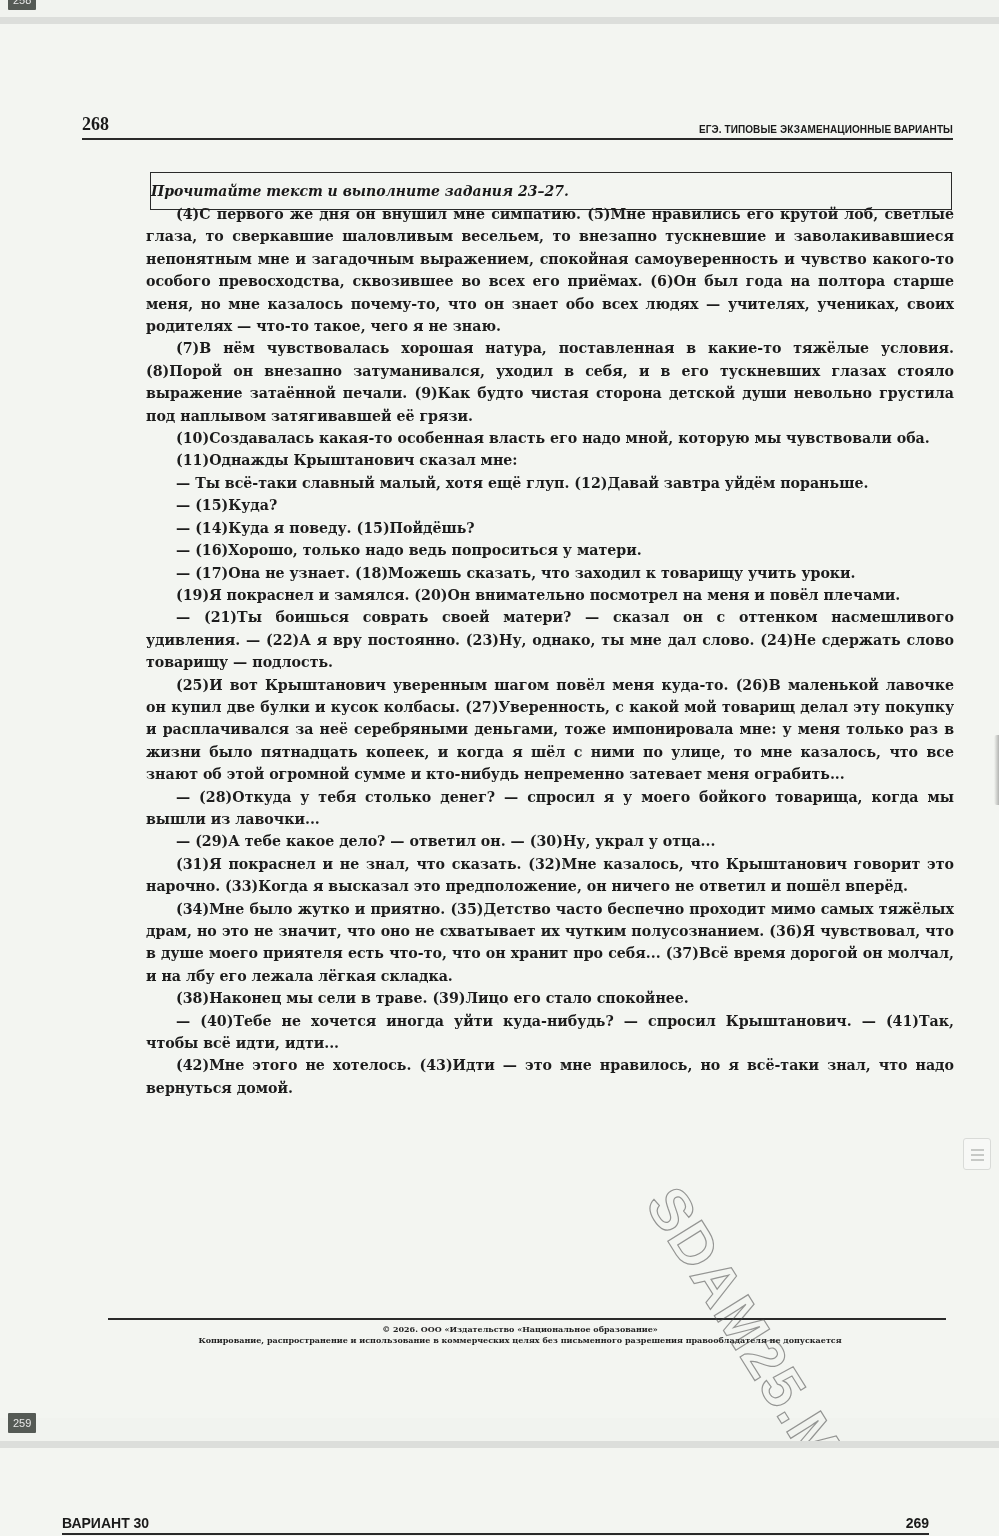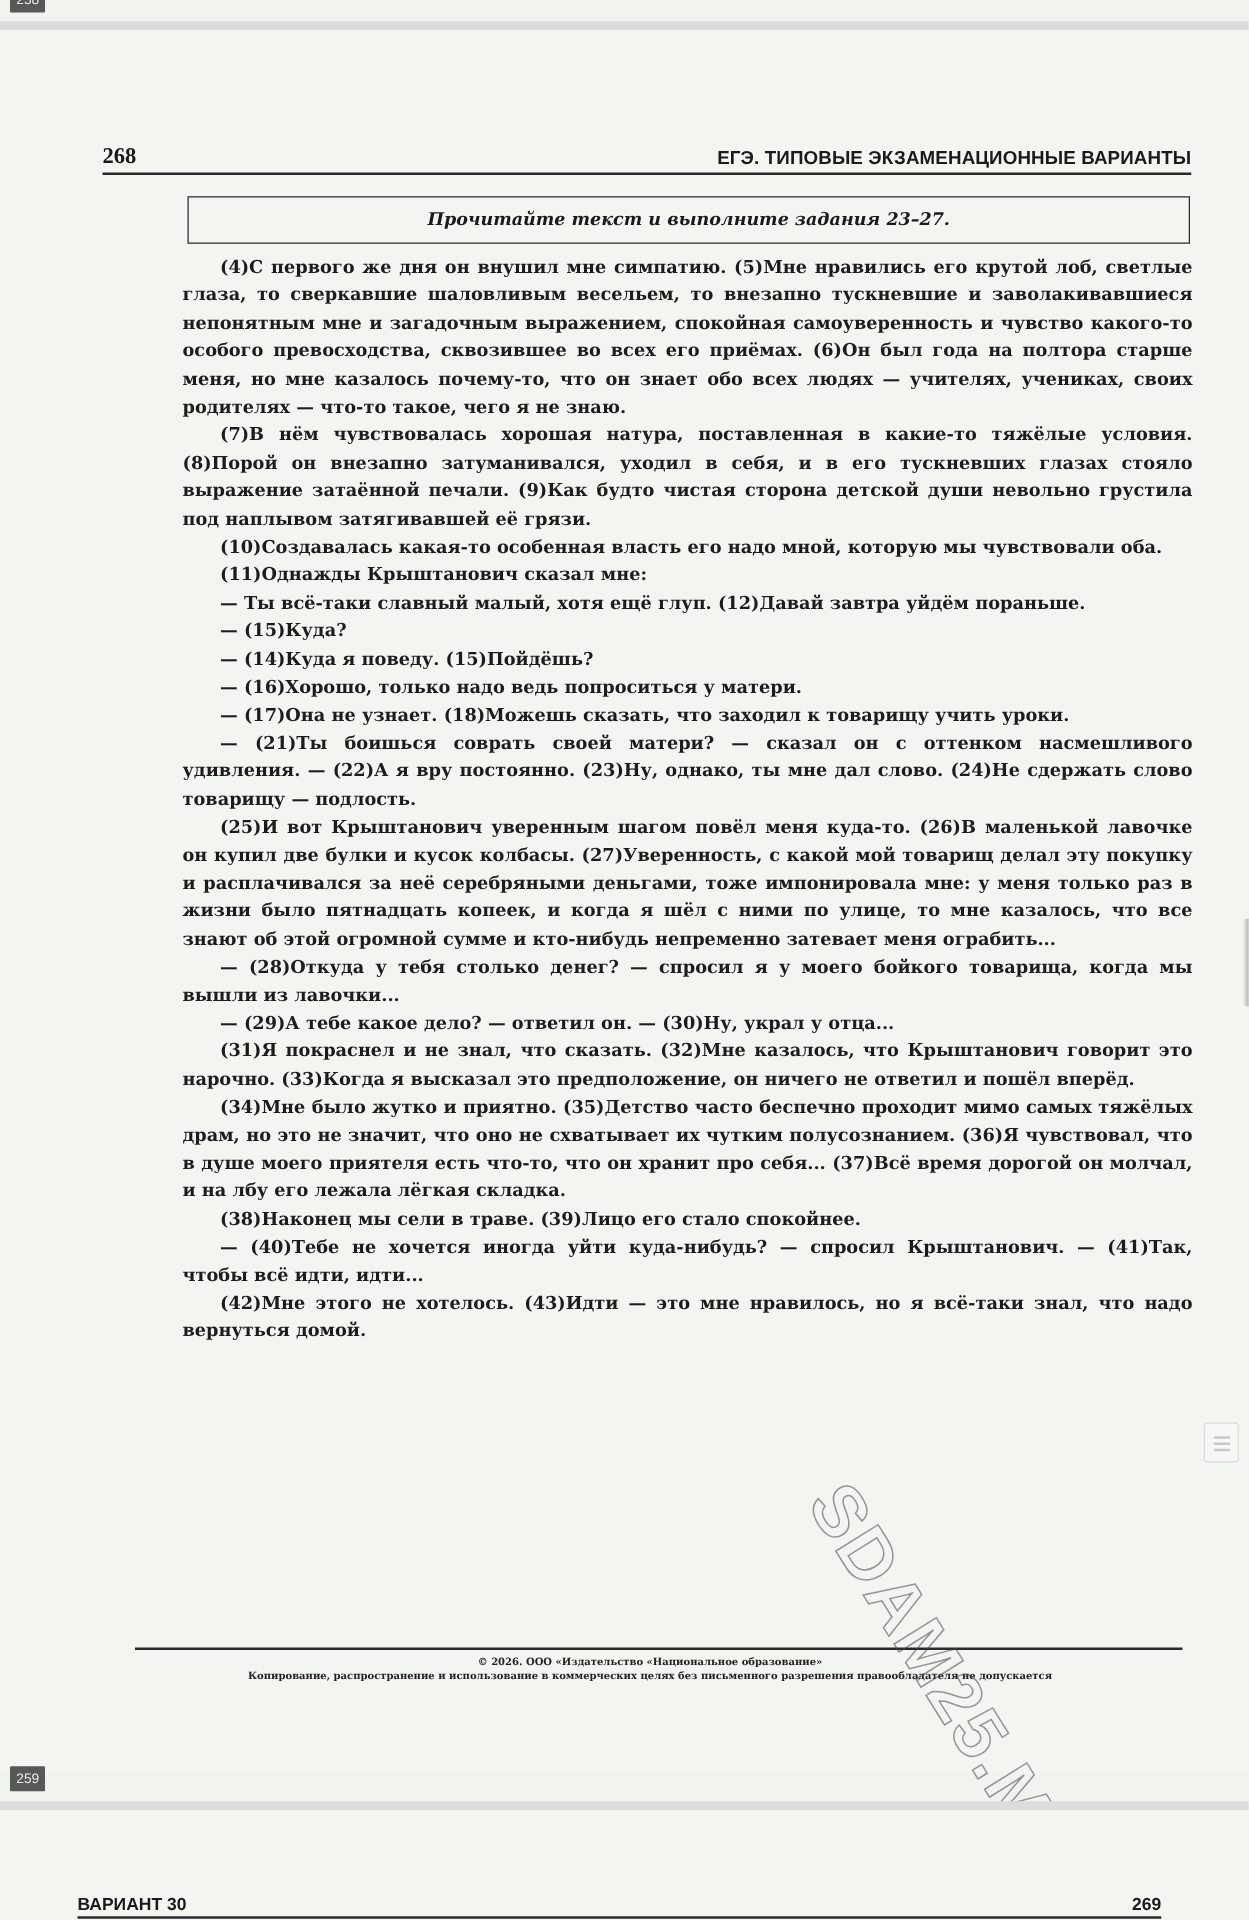"ЕГЭ. ТИПОВЫЕ ЭКЗАМЕНАЦИОННЫЕ ВАРИАНТЫ" .running-head .title { font-size: 15px -> 10px }
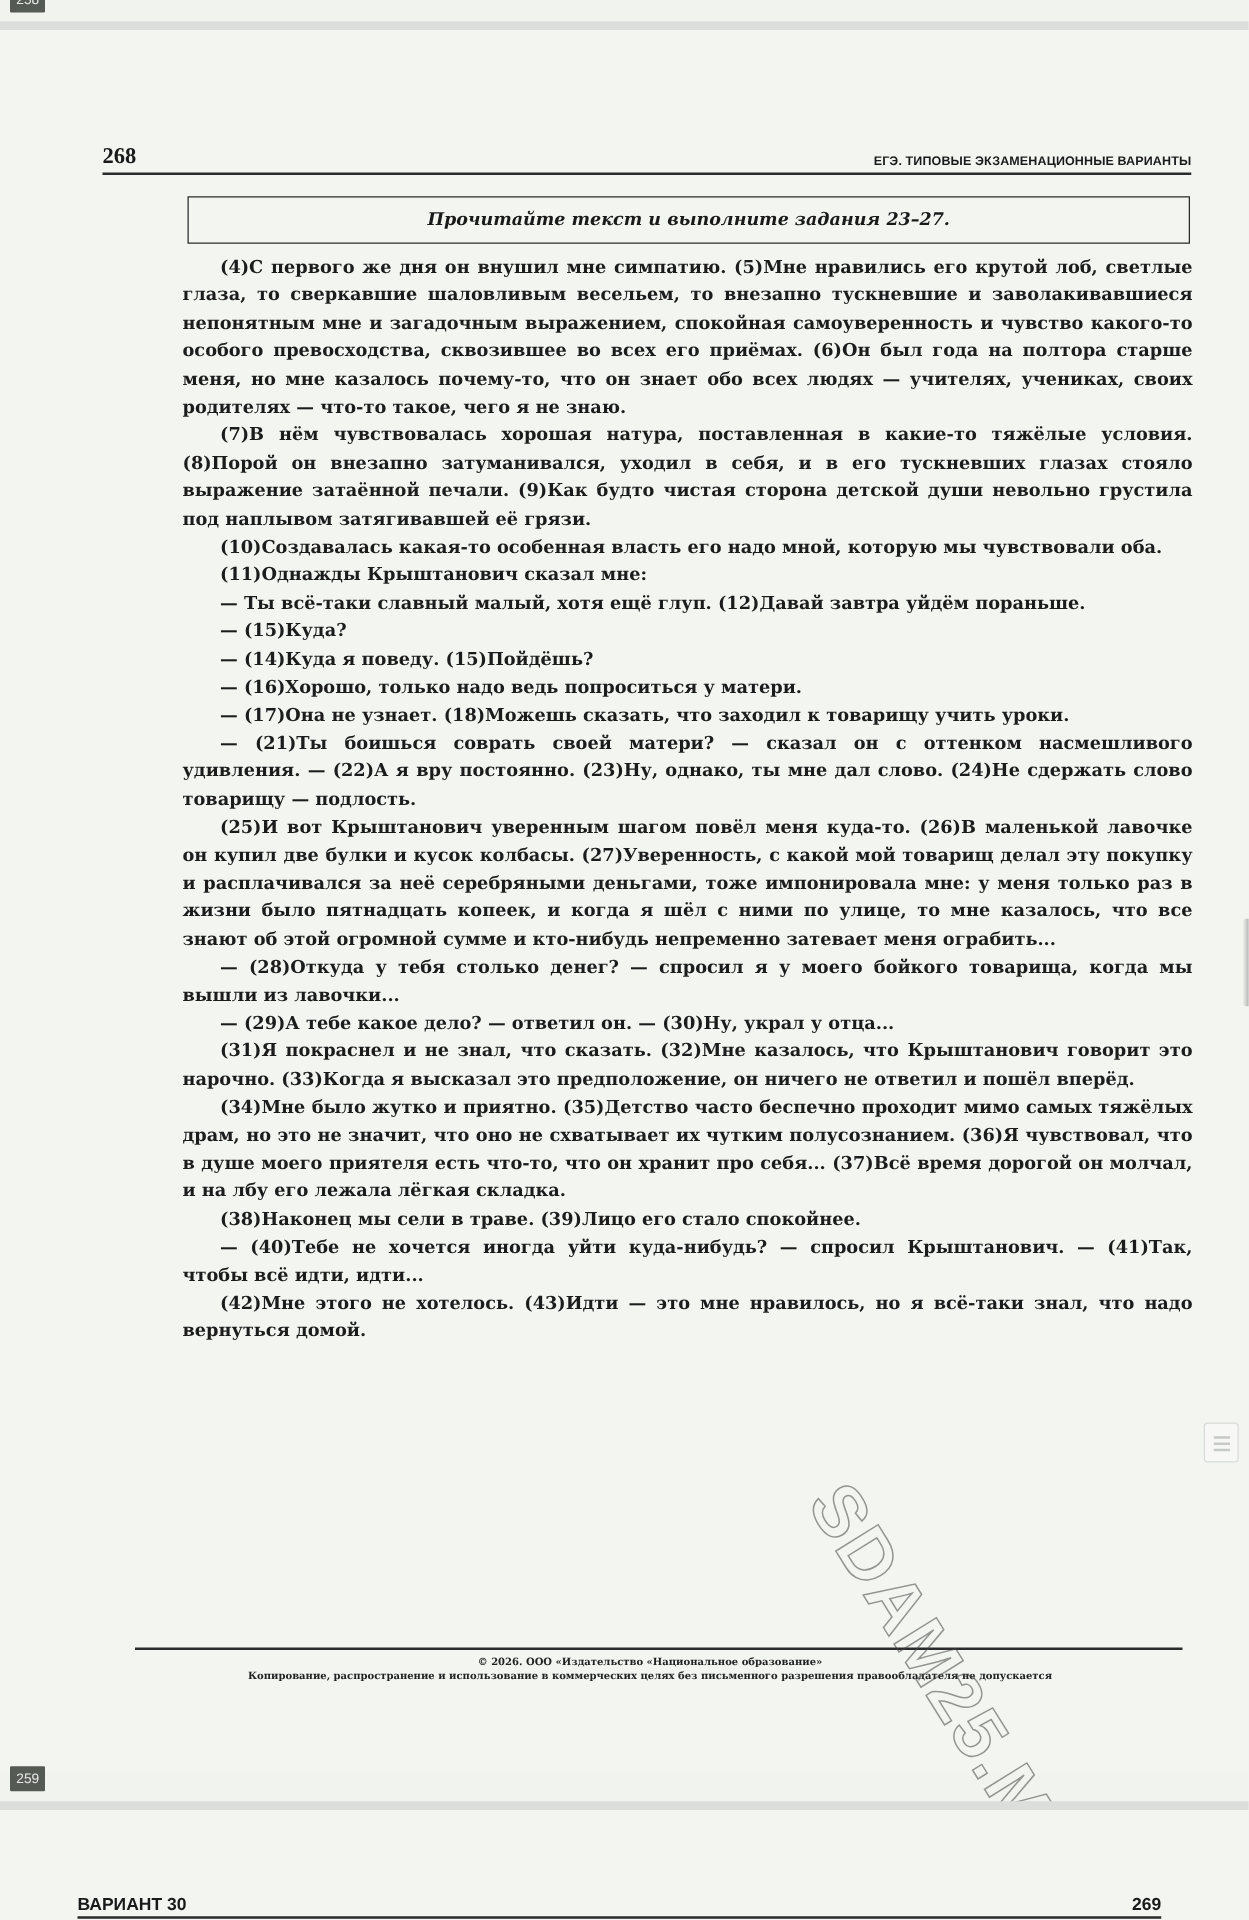"Прочитайте текст и выполните задания" .task-box { text-align: center -> none; top: 157px -> 172px }
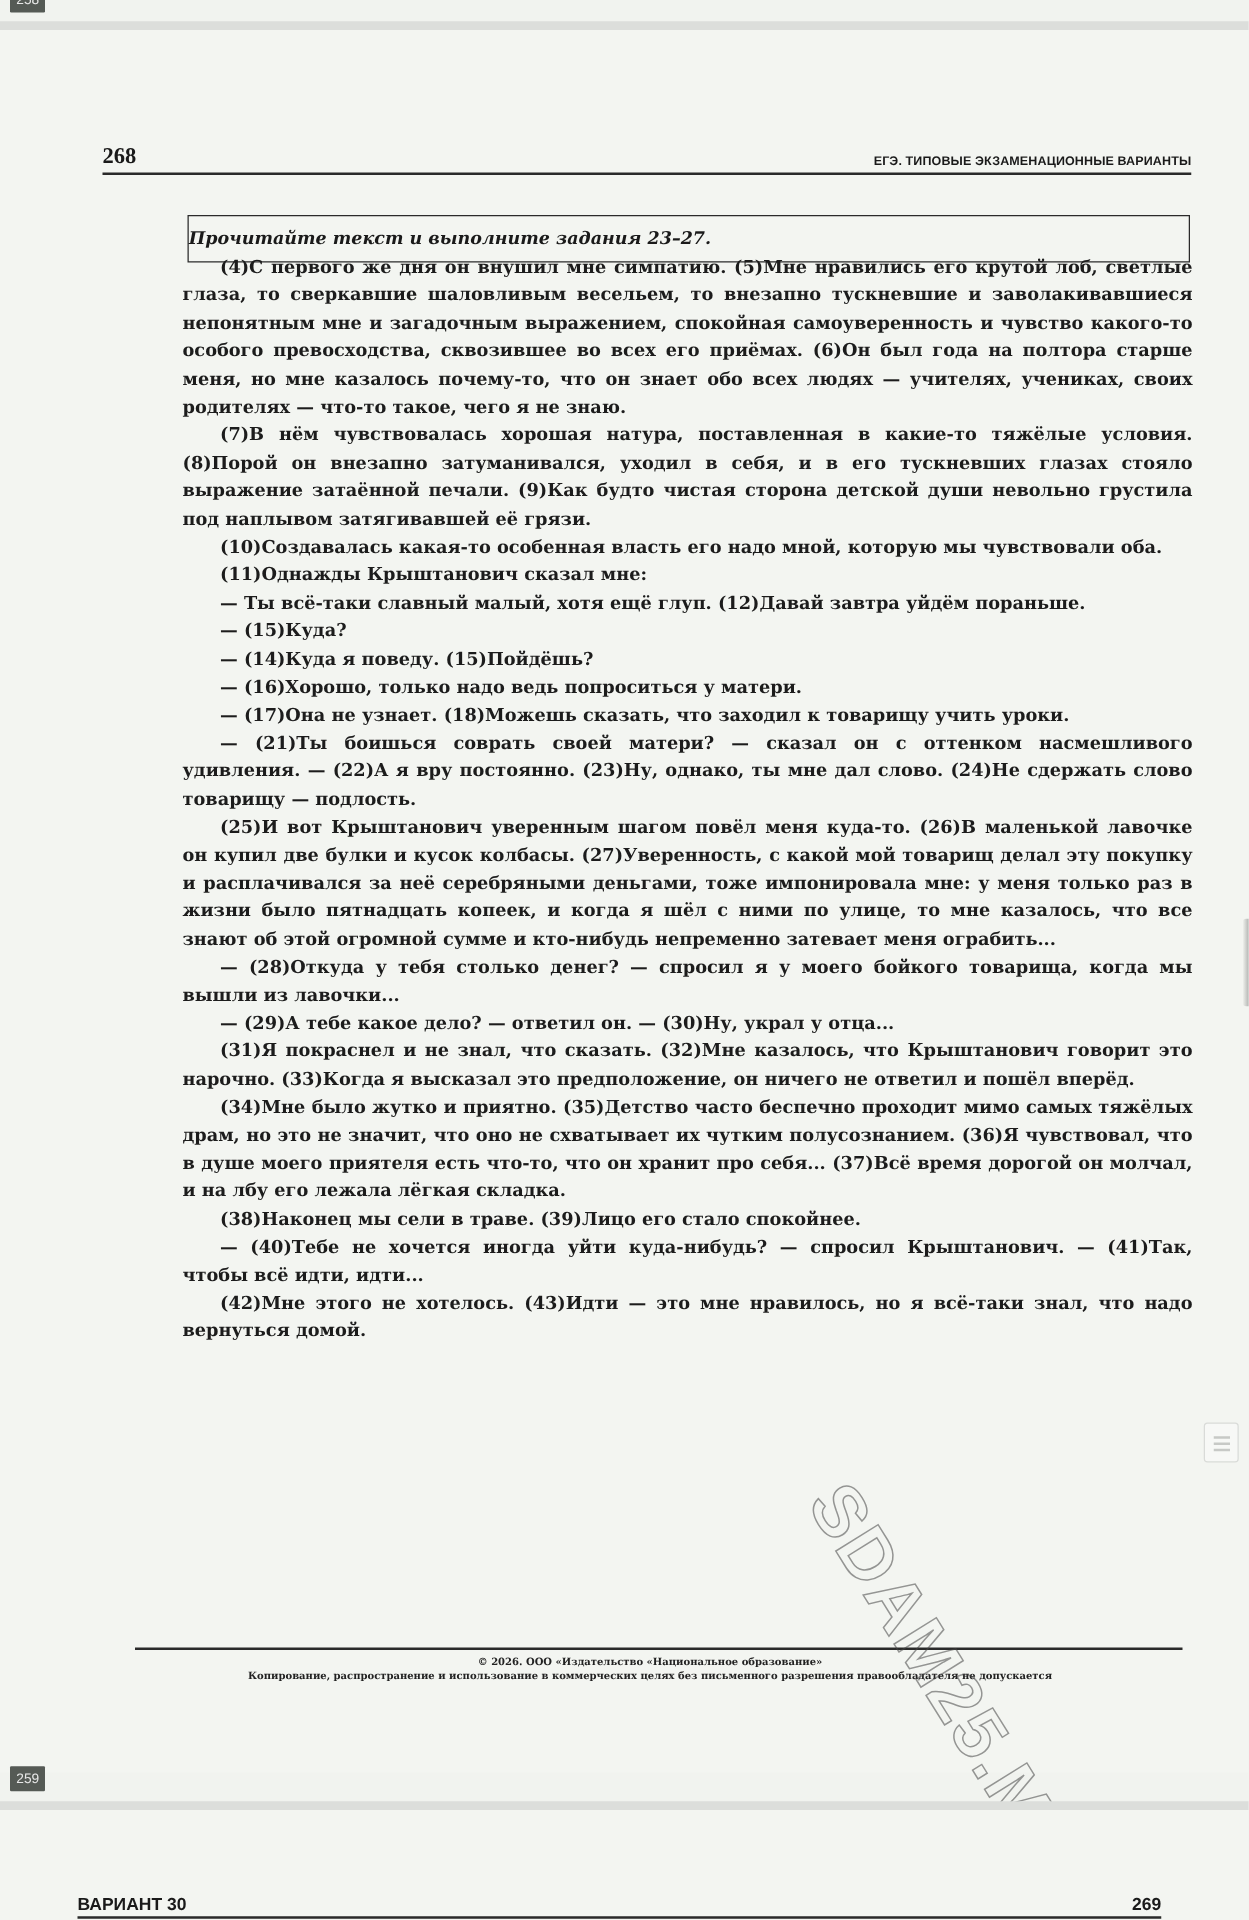"(19)Я покраснел и замялся. (20)Он" p { html: none -> <p>(19)Я покраснел и замялся. (20)Он внимательно посмотрел на меня и повёл плечами.</p> }
